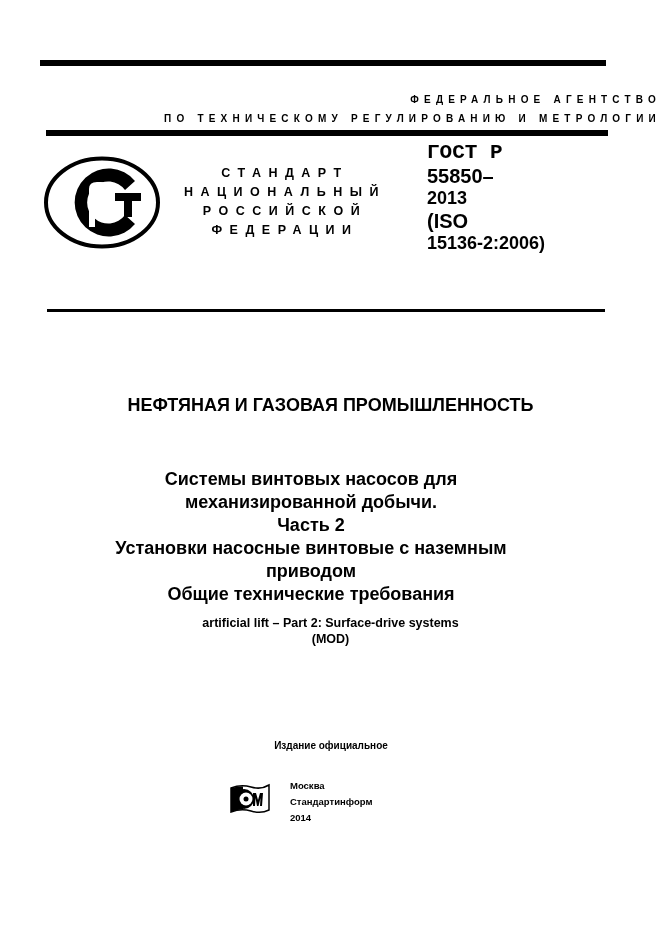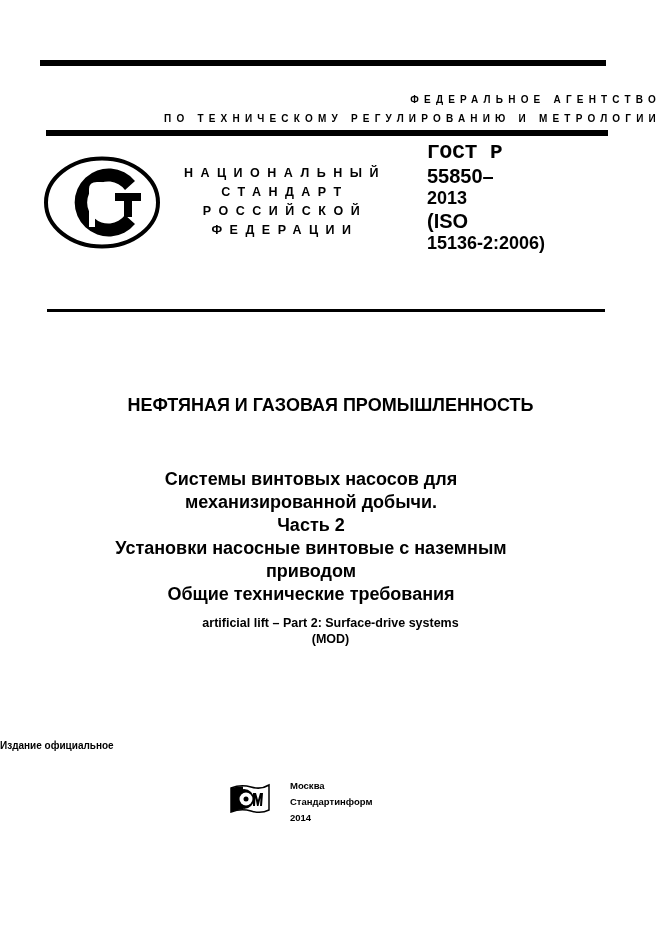"НАЦИОНАЛЬНЫЙ" div { order: before "СТАНДАРТ" -> after "СТАНДАРТ" }
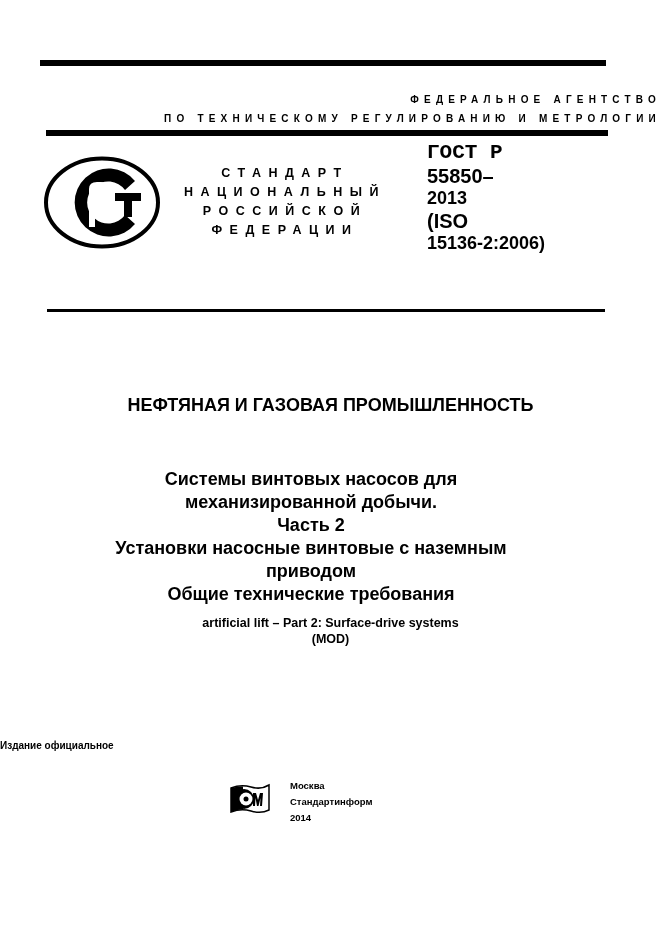"Издание официальное" .official { left: 0 -> 12px; text-align: none -> center }
